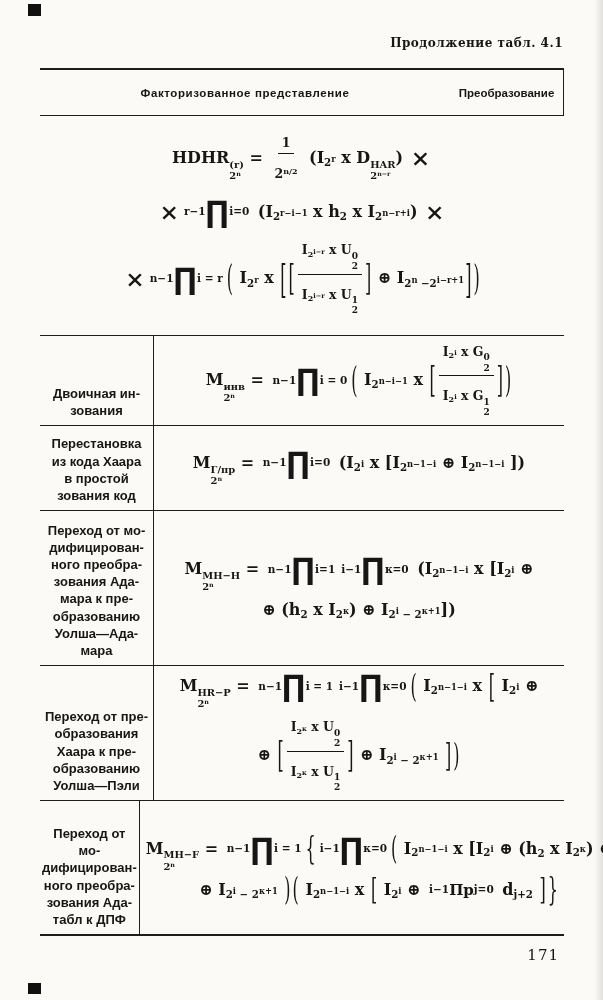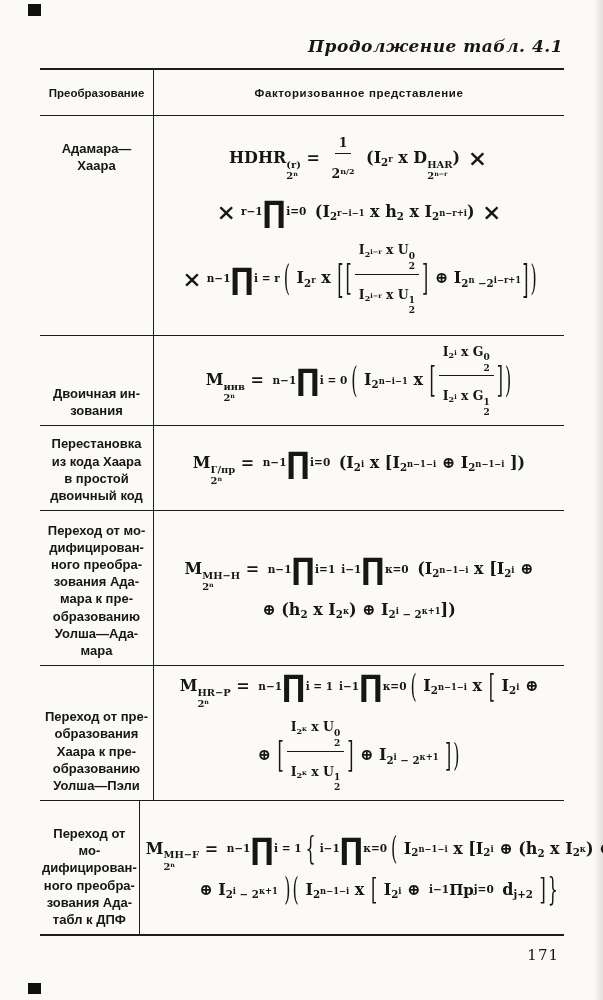"Продолжение табл. 4.1" .caption { font-size: 17px -> 12px; font-style: italic -> none }
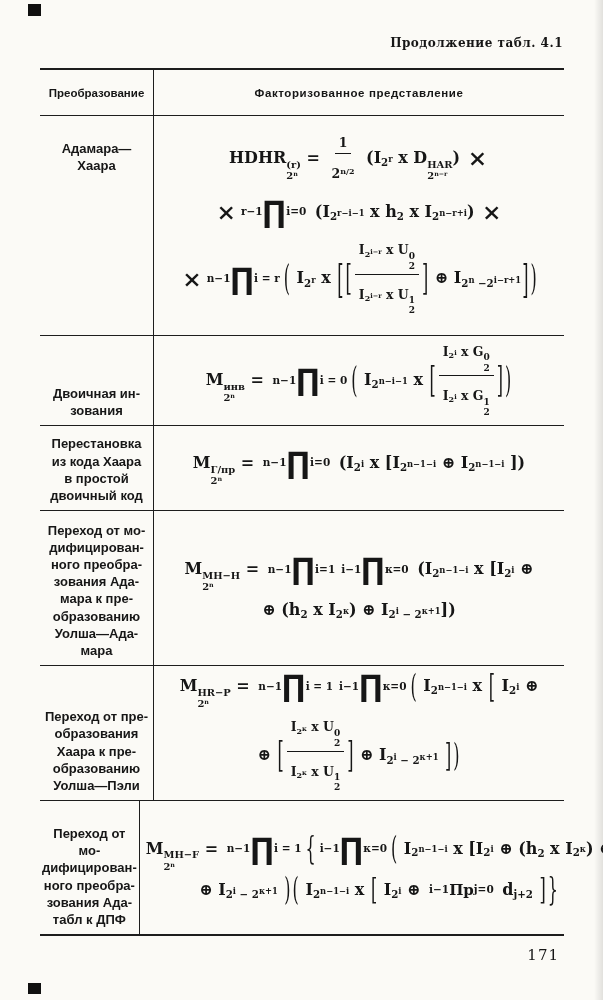"Преобразование" div.hc { order: before "Факторизованное представление" -> after "Факторизованное представление" }
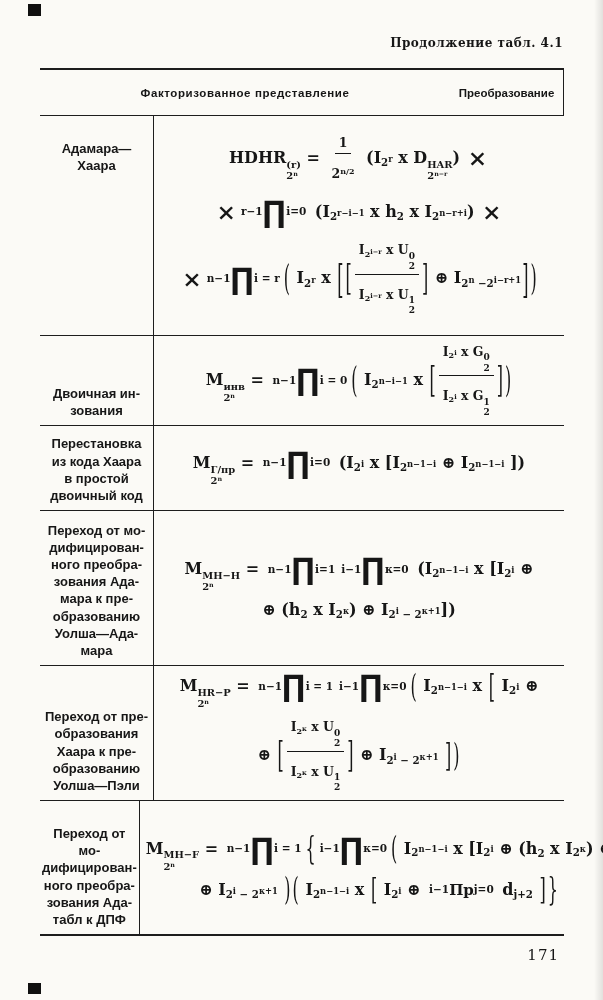"Адамара—" div.lcell { html: <div> <div> <div>Адамара—</div> <div>Хаара</div> </div> </div> -> none }
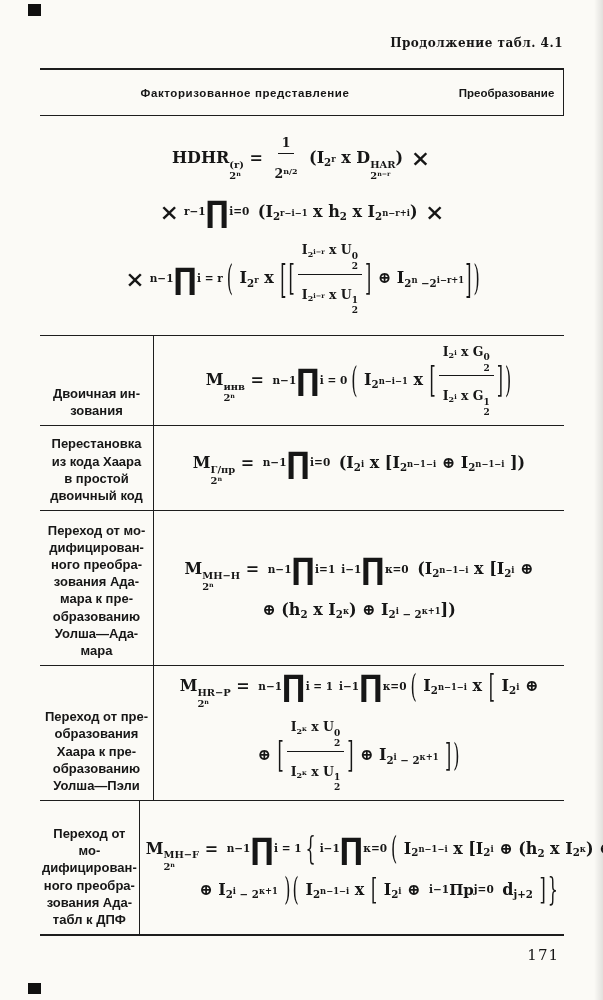"двоичный код" div.lline { text: двоичный -> зования }
